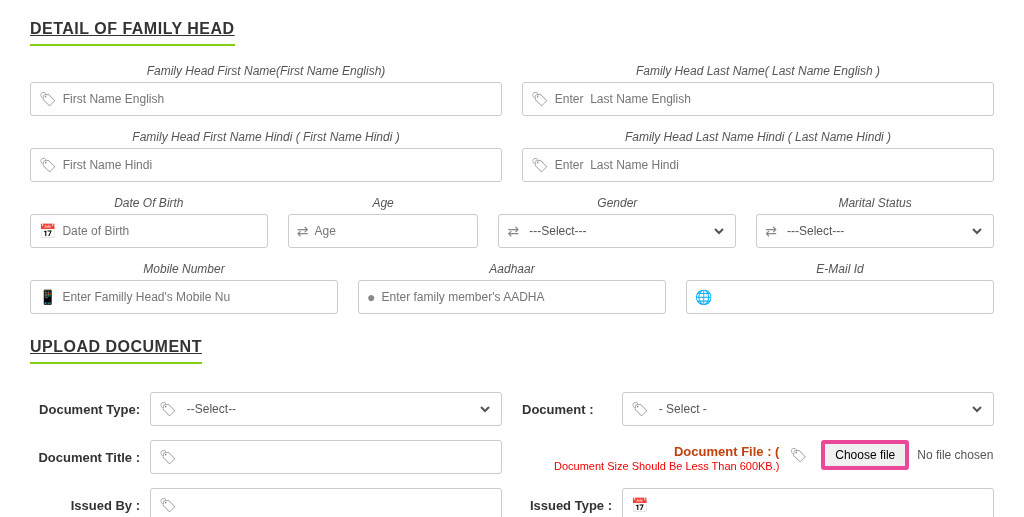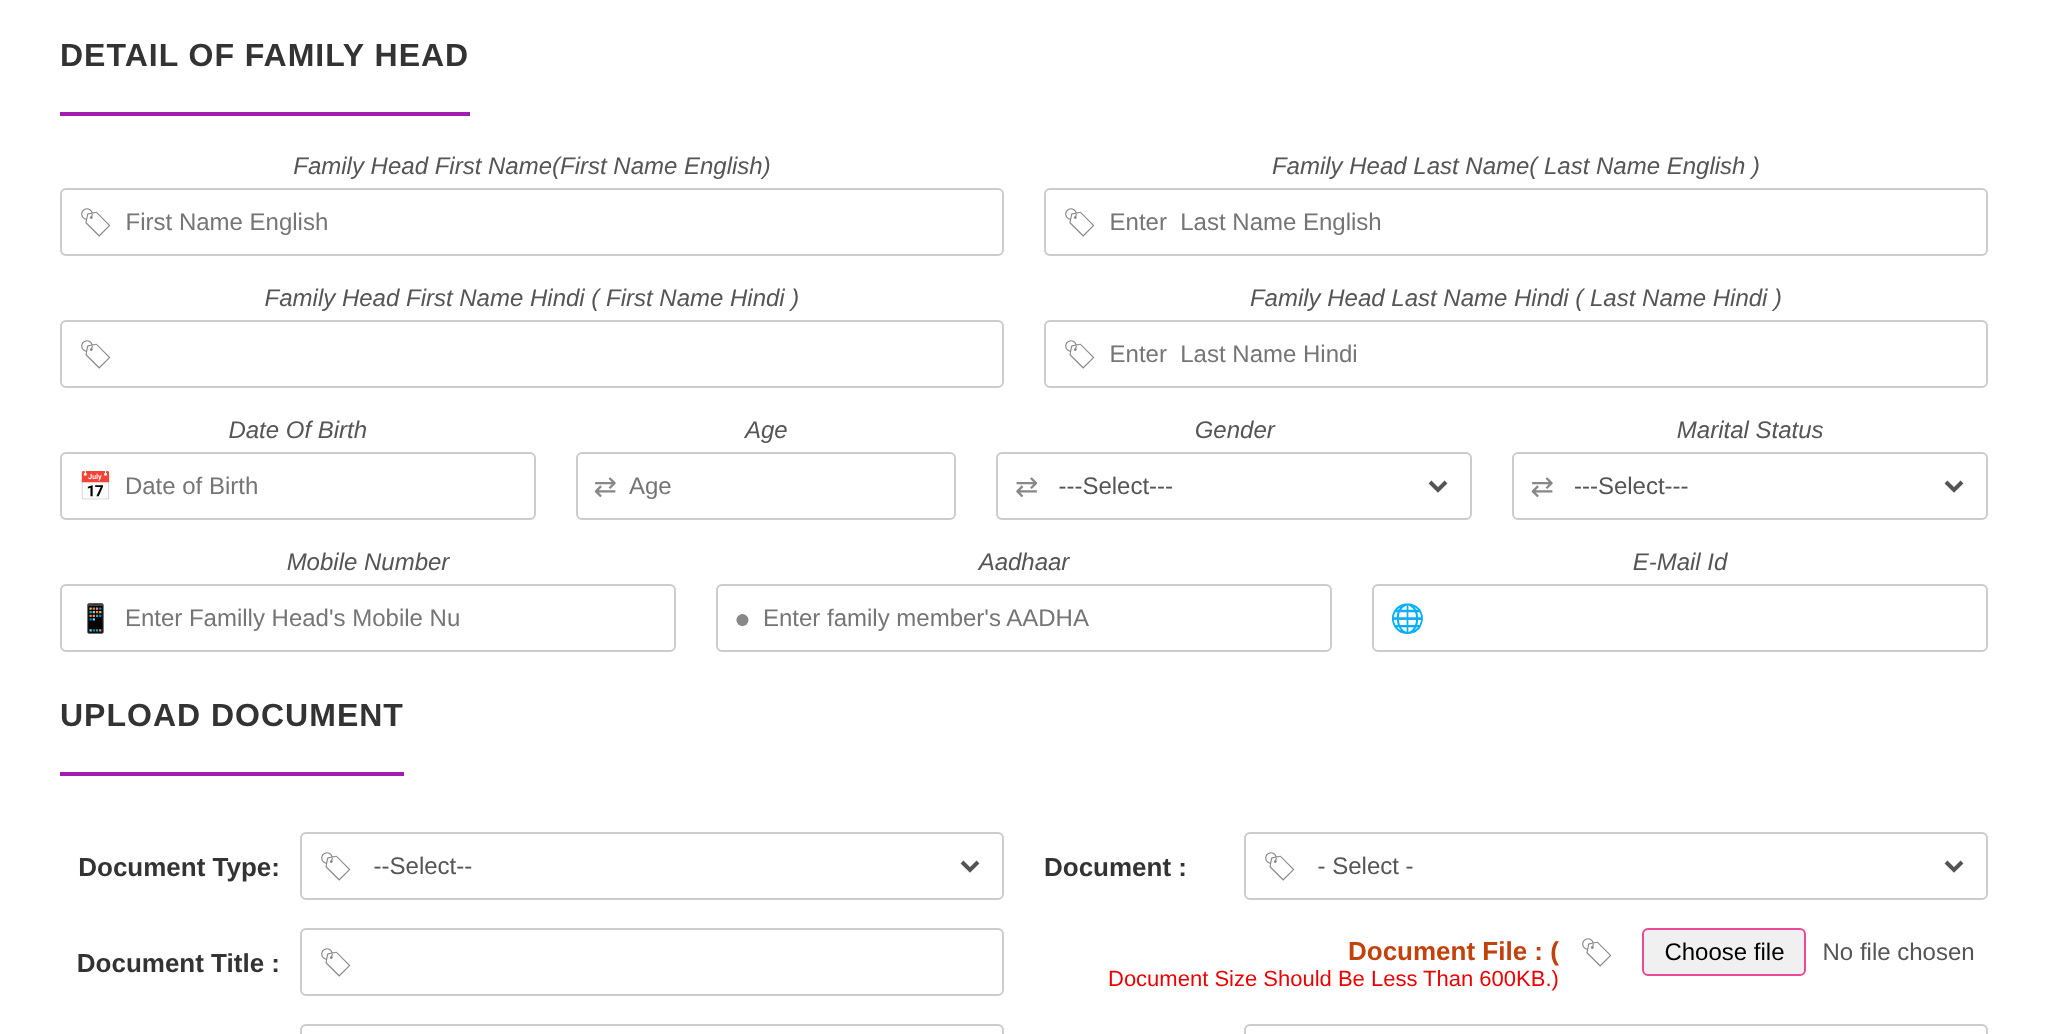"DETAIL OF FAMILY HEAD" .section-title { border-bottom: 2px solid #a21caf -> 2px solid #84cc16; padding-bottom: 18px -> 6px; text-decoration: none -> underline }
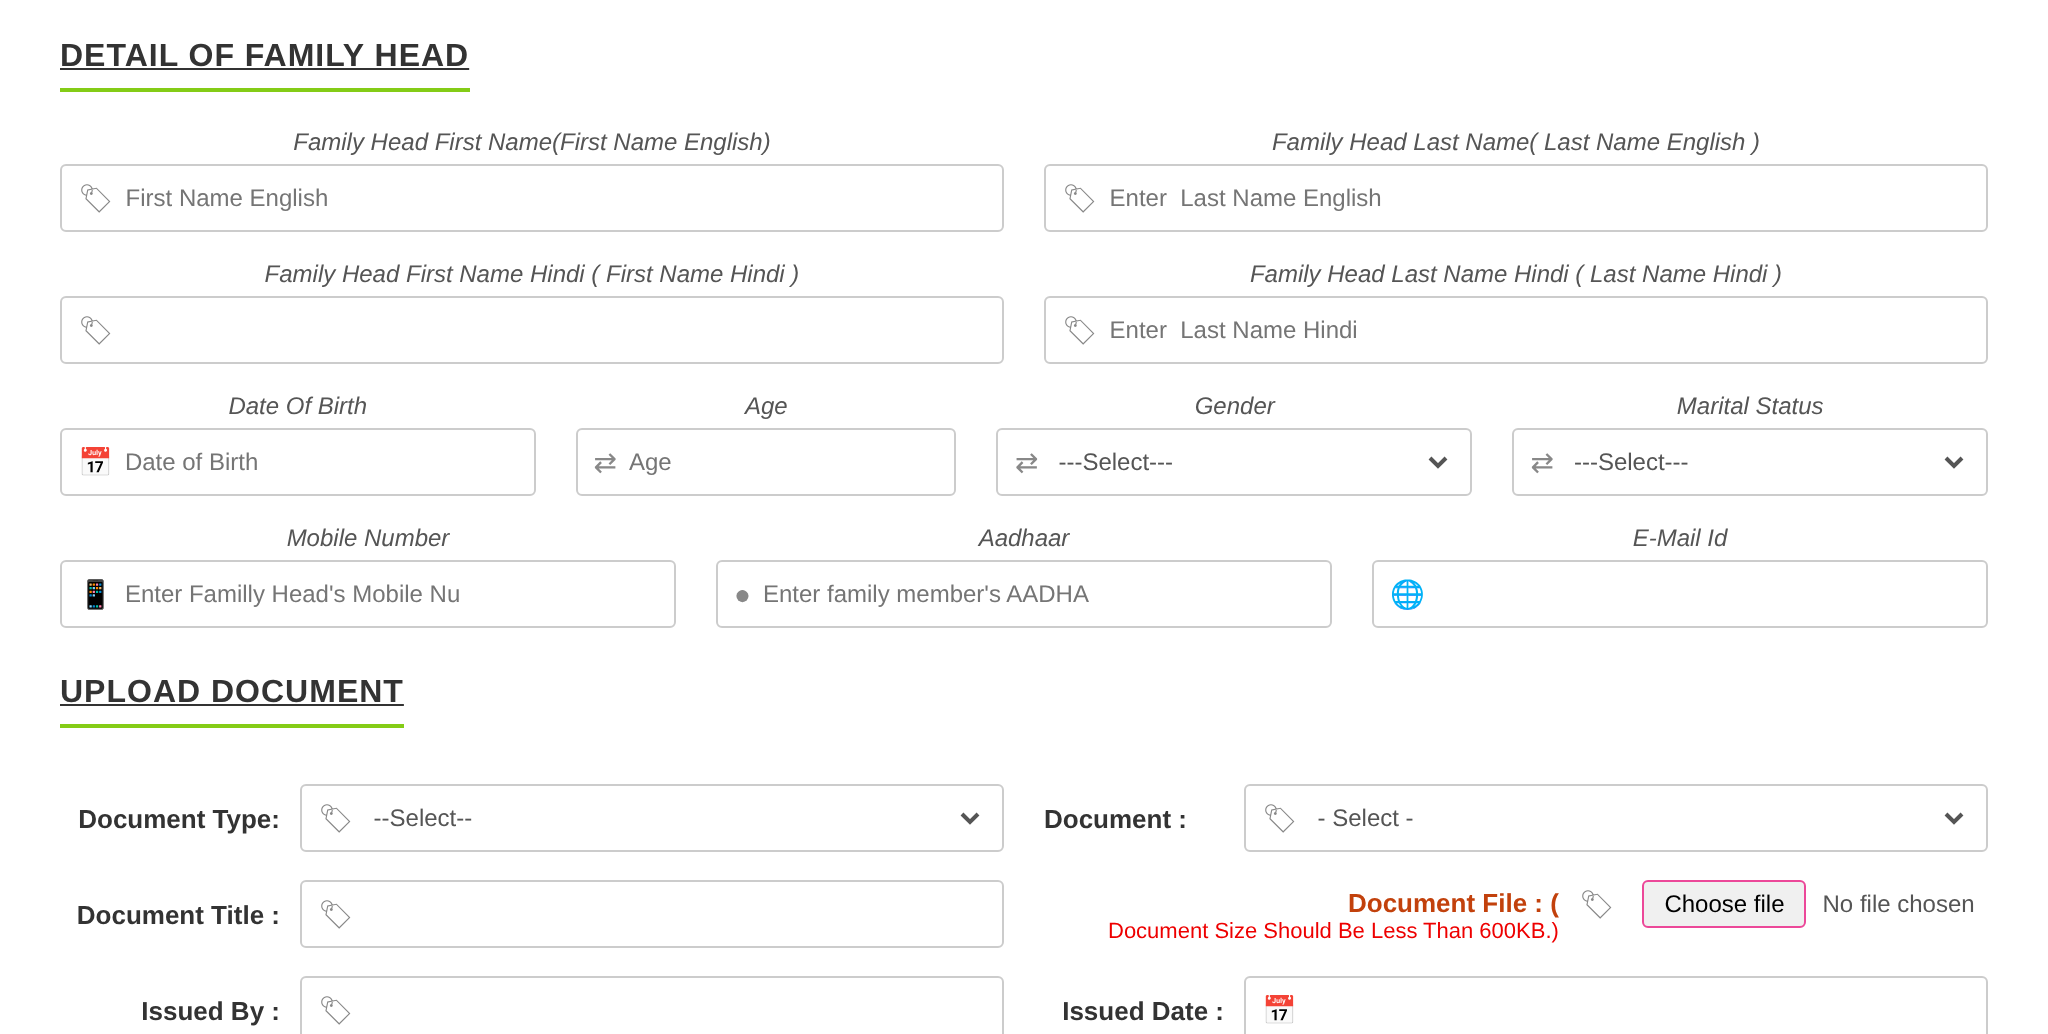"First Name Hindi" input { html: none -> <input> }
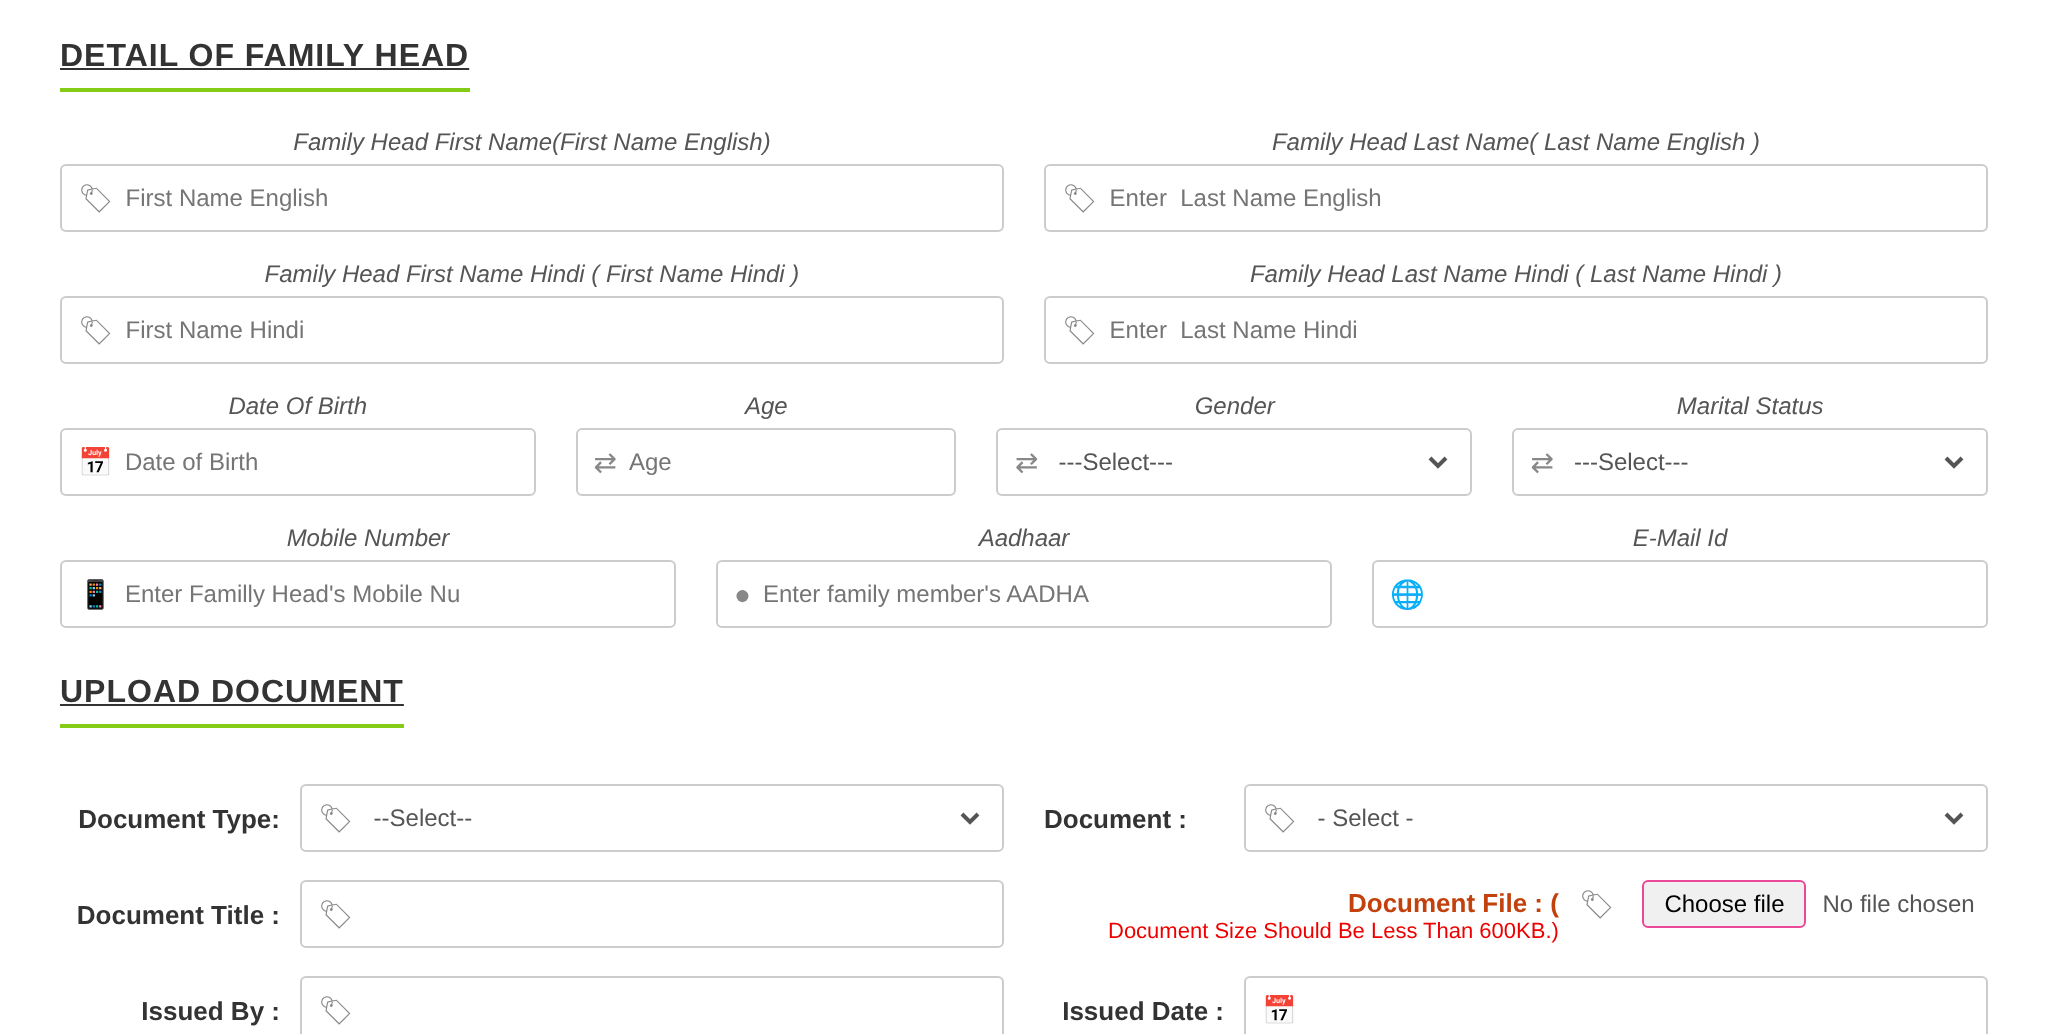"Choose file" .choose-file-btn { border: 1px solid #ec4899 -> 4px solid #ec4899 }
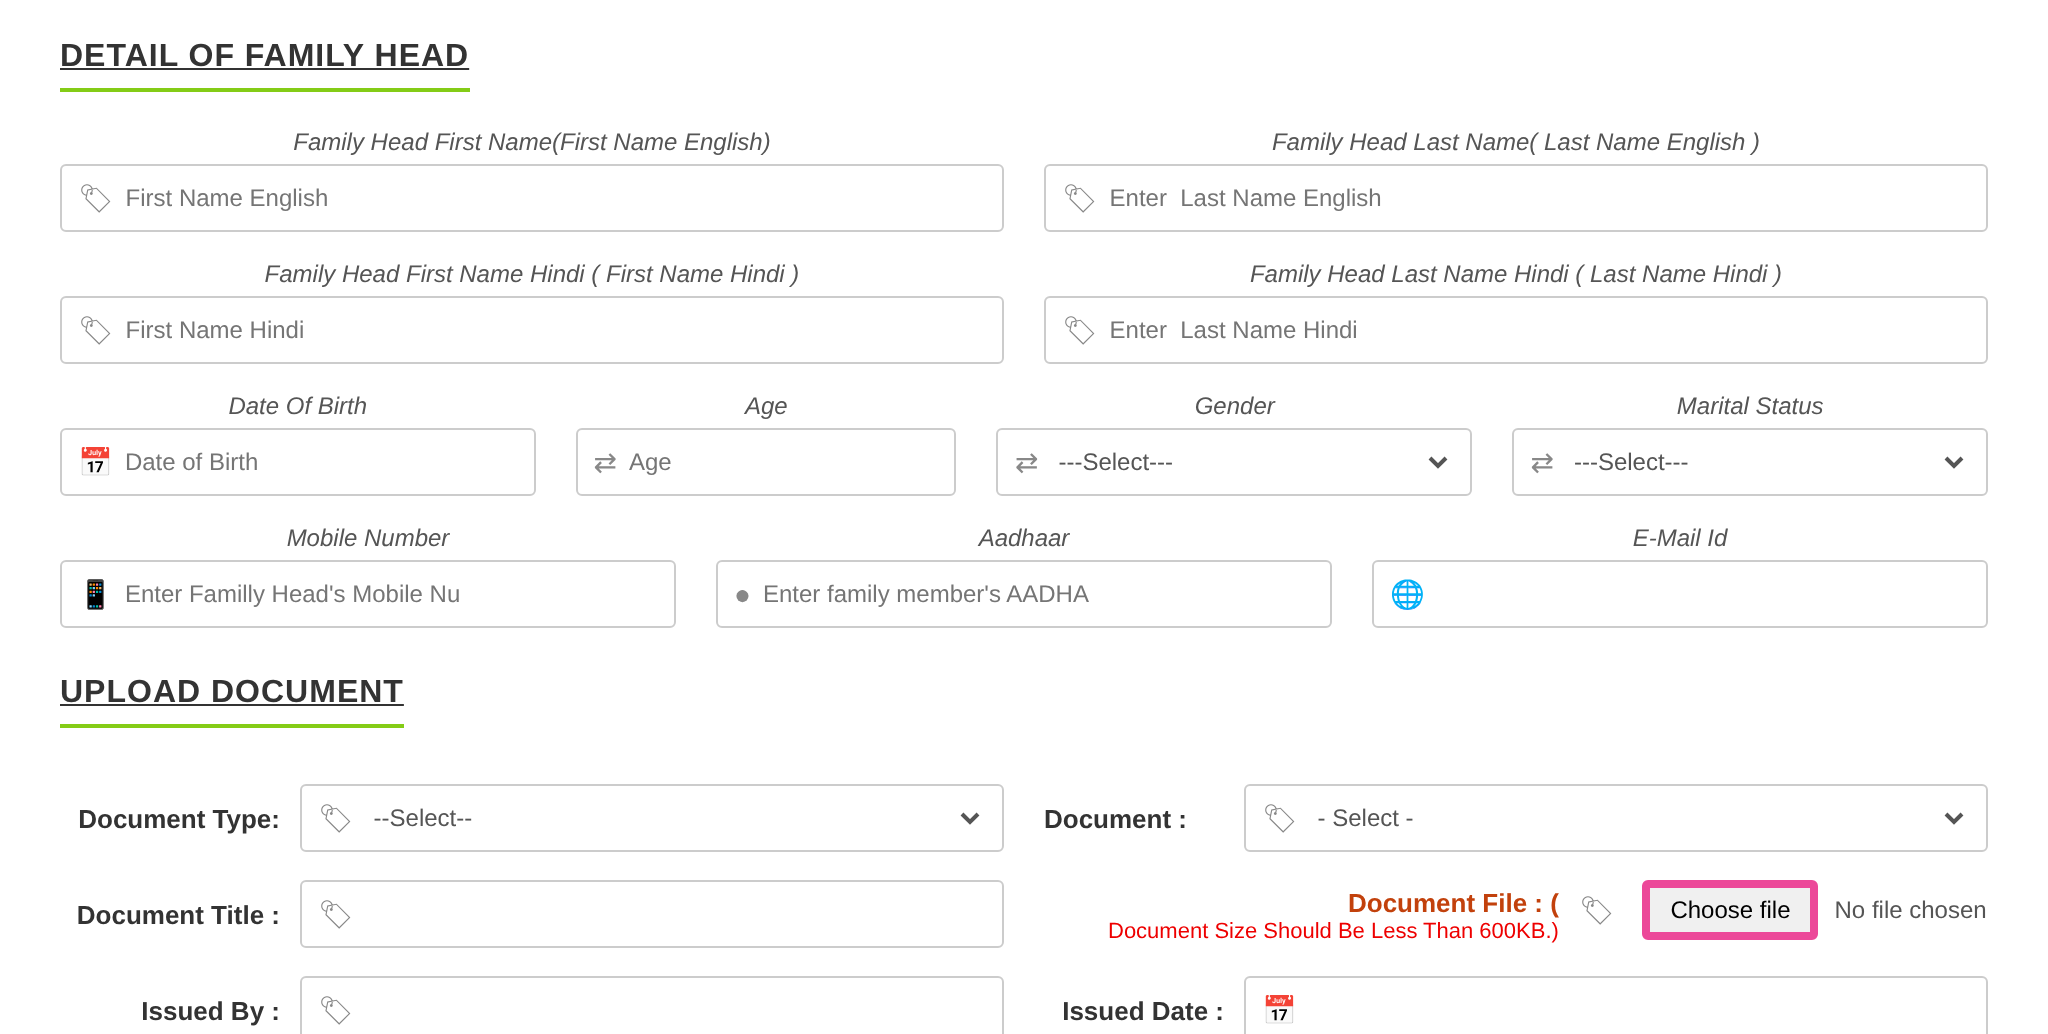"Issued Date :" label { text: Date -> Type }
